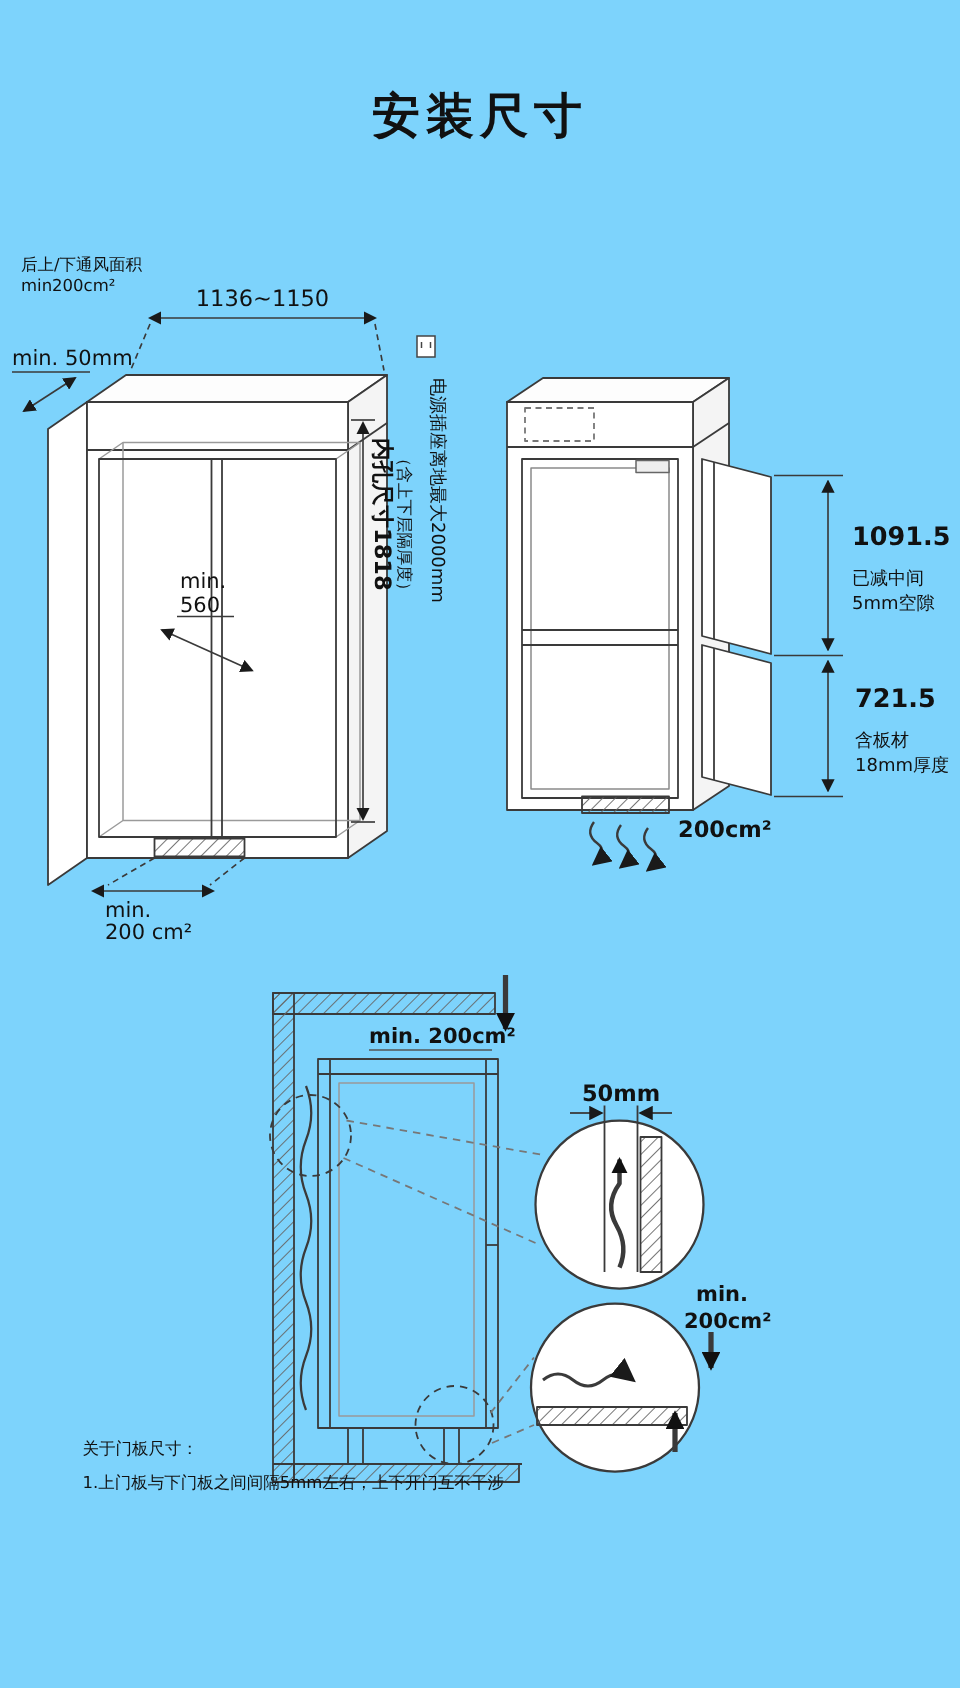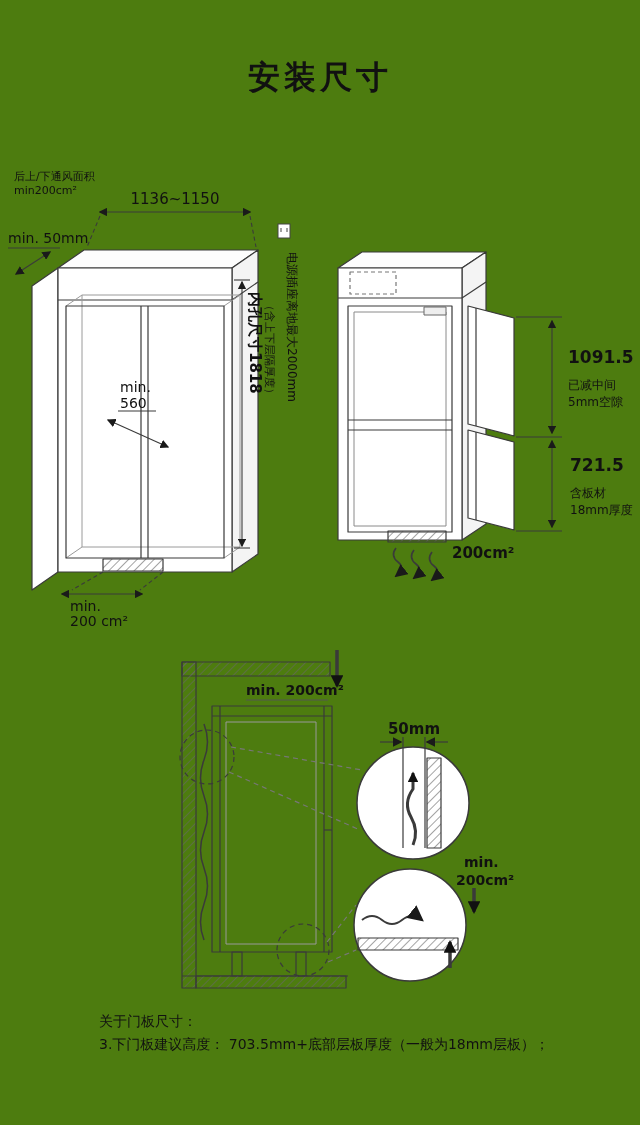"安装尺寸" .page { background: #4d7c0f -> #7dd3fc }
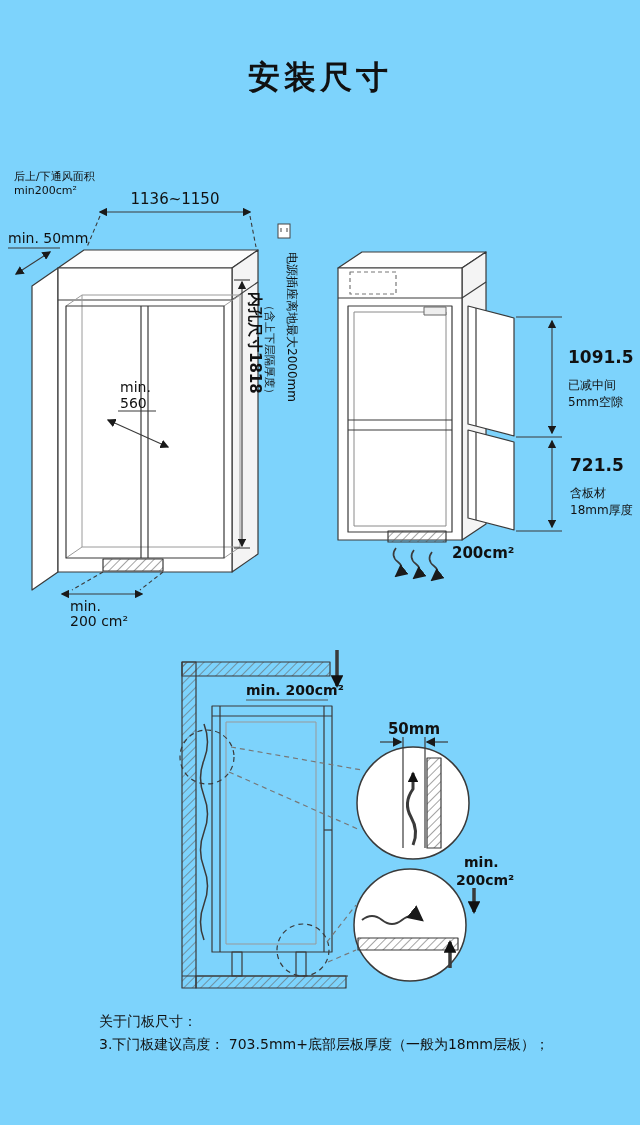"关于门板尺寸：" .notes { font-size: 14px -> 11px; margin-left: 44px -> none; top: 1010px -> 954px }
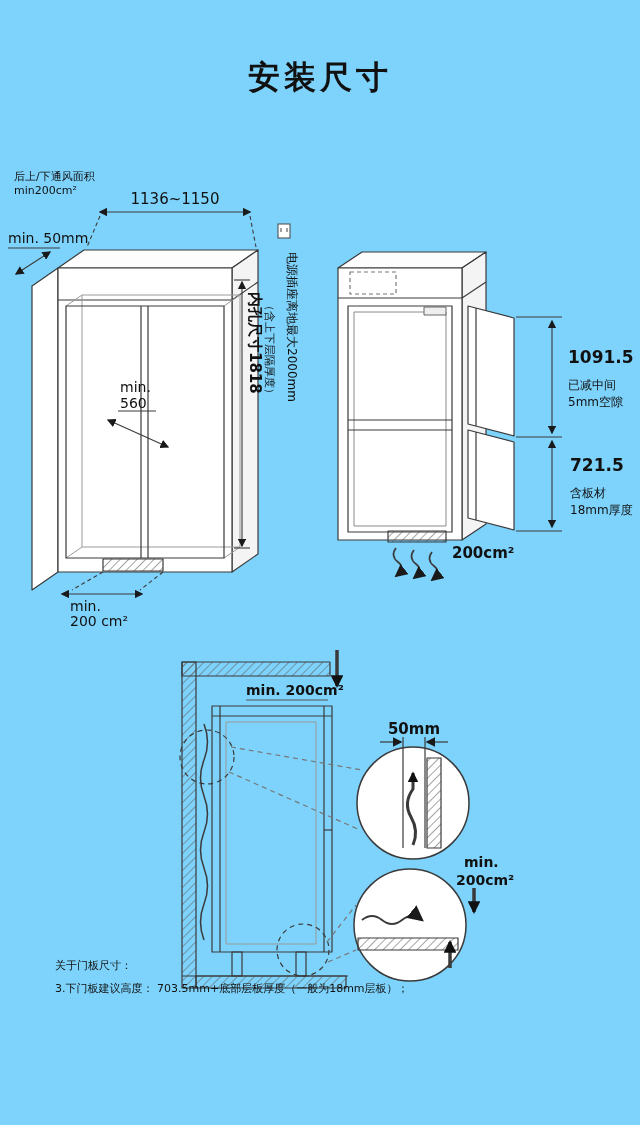"1.上门板与下门板之间间隔5mm左右，上下开门互不干涉" div { html: none -> <div>1.上门板与下门板之间间隔5mm左右，上下开门互不干涉</div> }
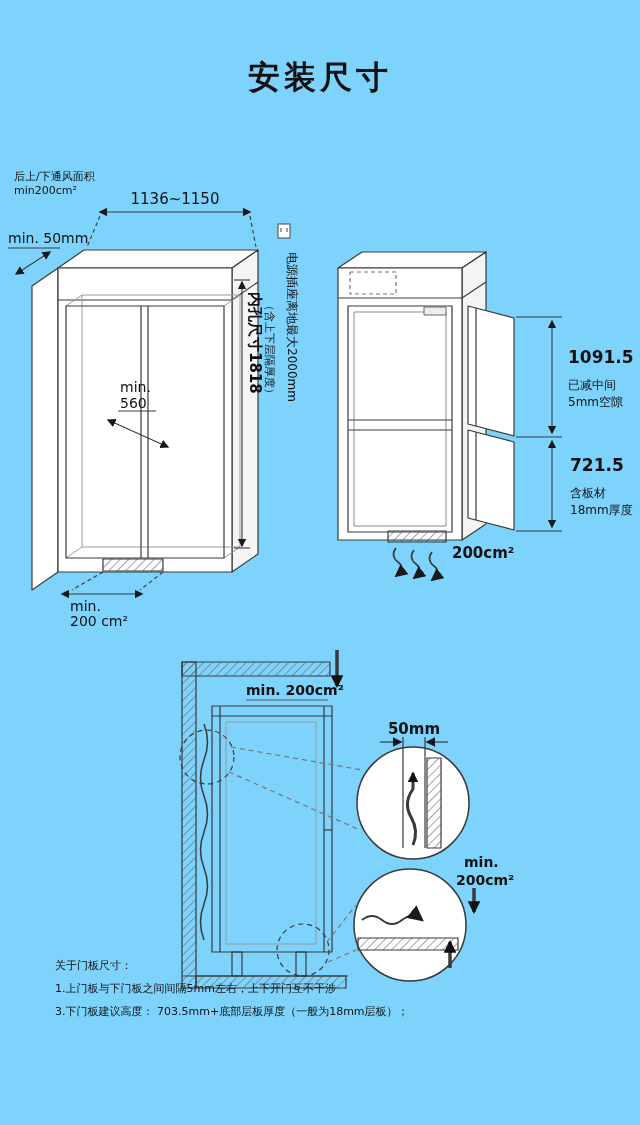"3.下门板建议高度： 703.5mm+底部层板厚度（一般为18mm层板）；" div { html: <div>3.下门板建议高度： 703.5mm+底部层板厚度（一般为18mm层板）；</div> -> none }
